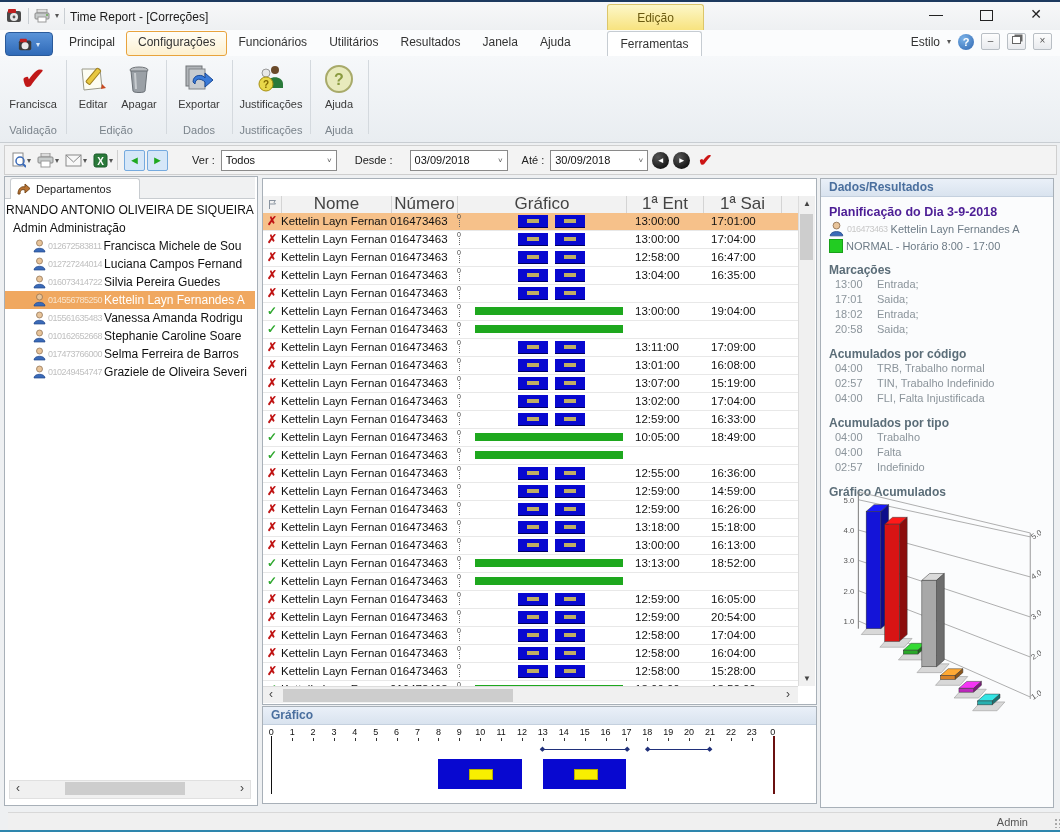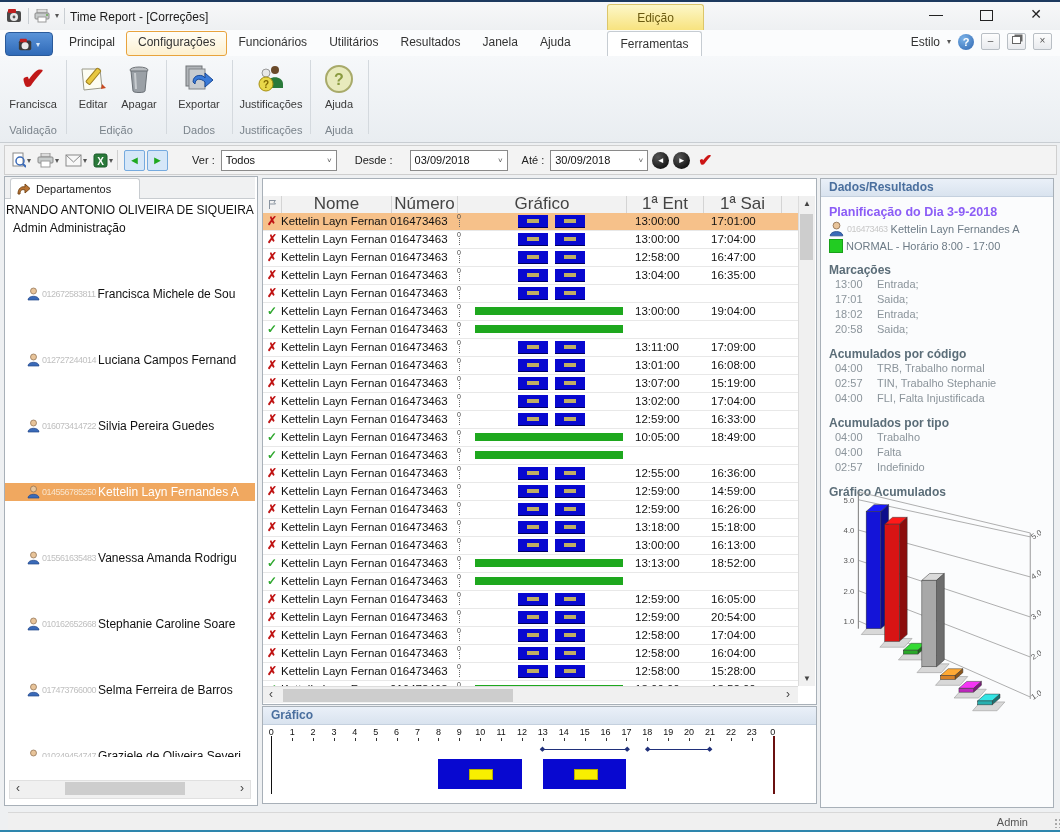"Planificação do Dia 3-9-2018" .rp-h1 { color: #8b5cf6 -> #4c1d95 }
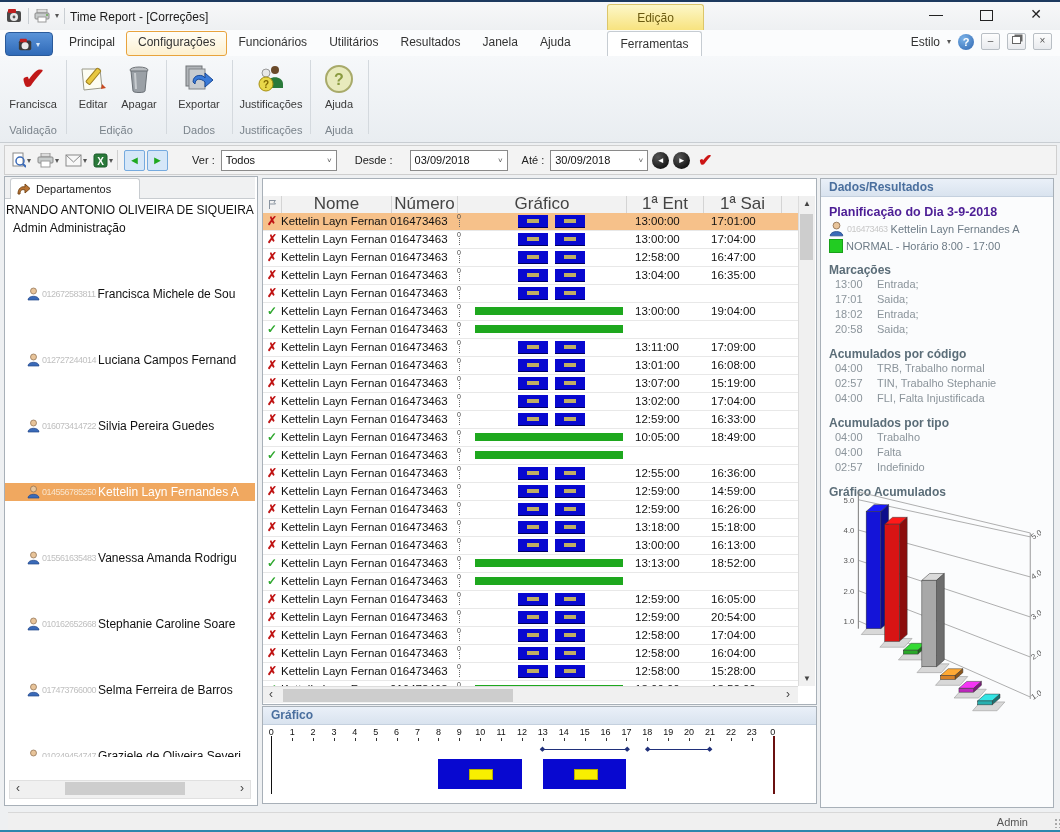"012672583811" .titem[data-type="person"] { margin-top: 48px -> none; padding-left: 22px -> 28px }
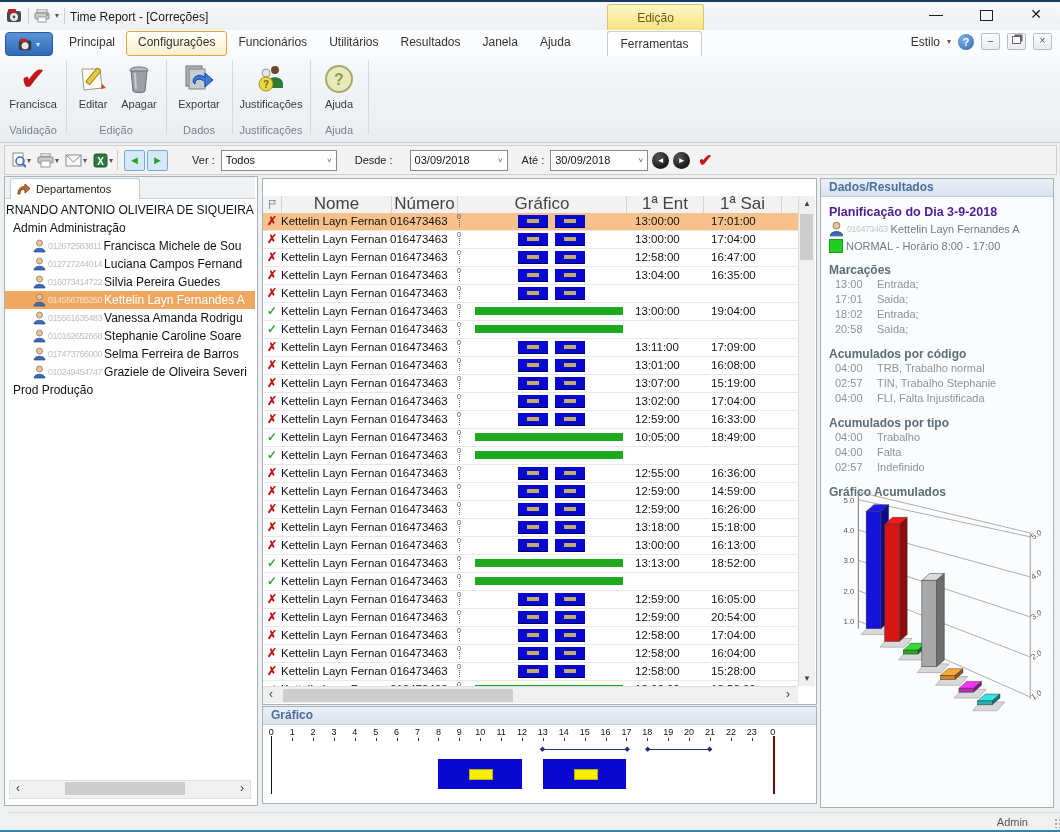"Prod Produção" div.titem { html: <div> <span>Prod Produção</span> </div> -> none }
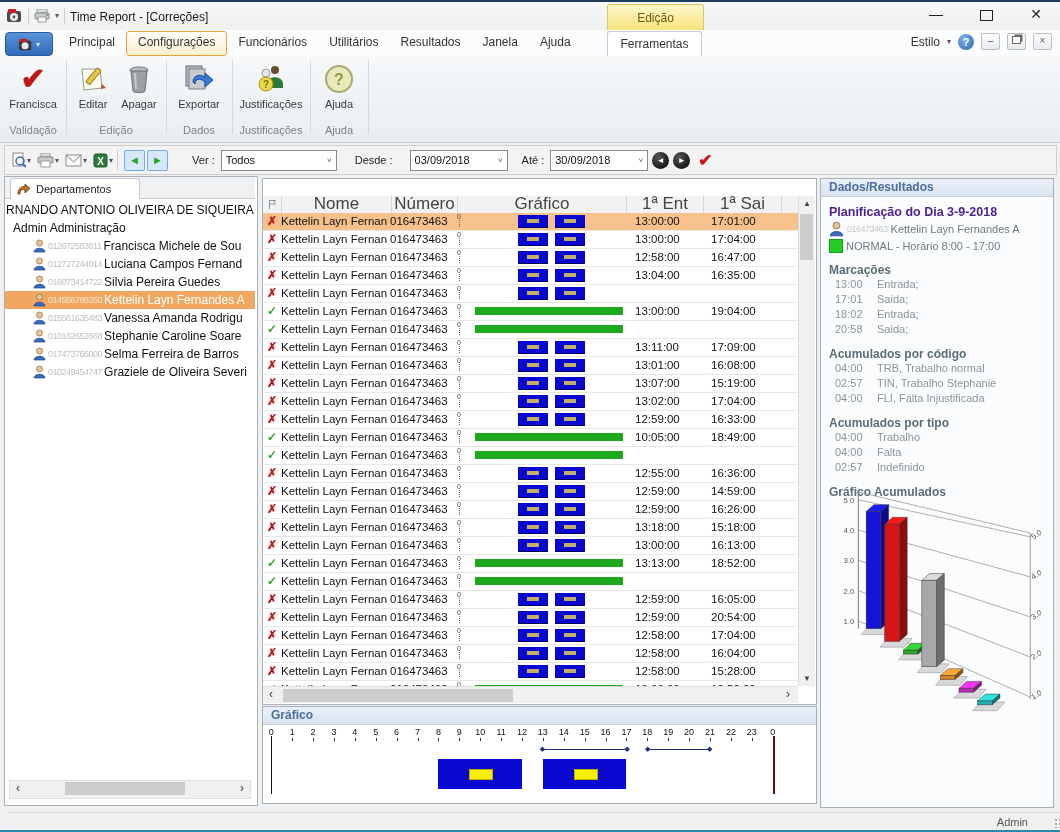"TIN, Trabalho Stephanie" span.r-l { text: Stephanie -> Indefinido }
